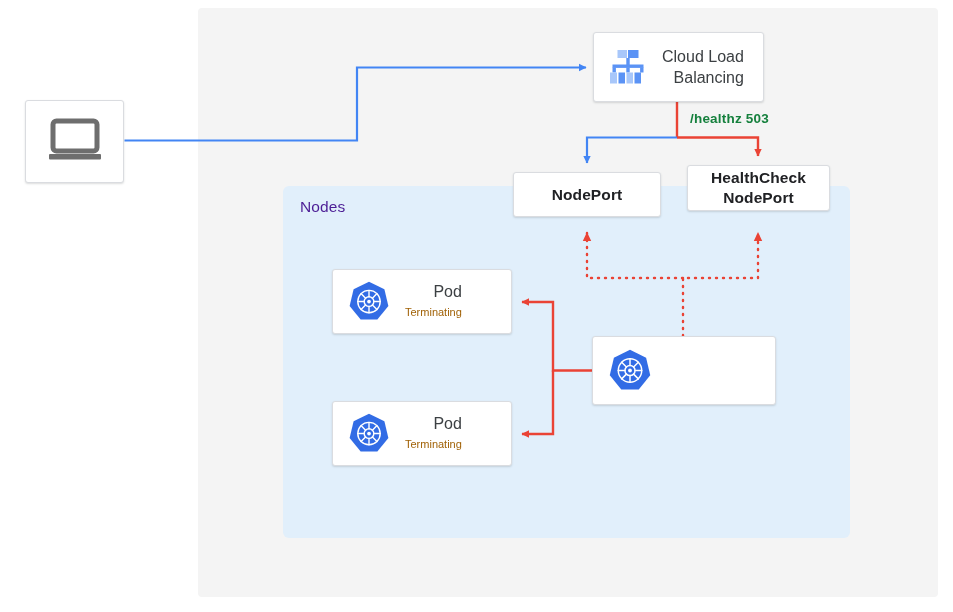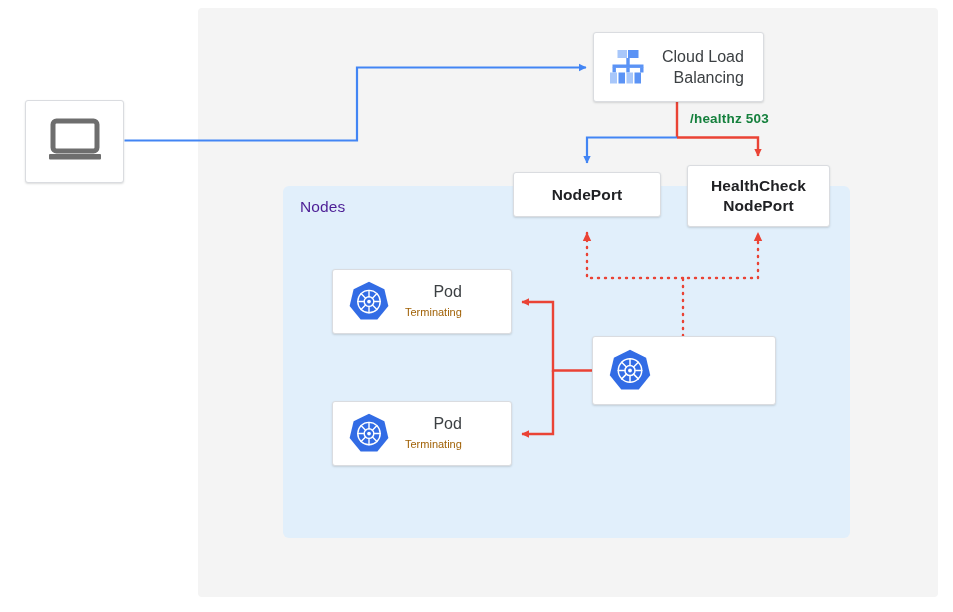"HealthCheck" .hcnodeport-card { height: 62px -> 46px }
